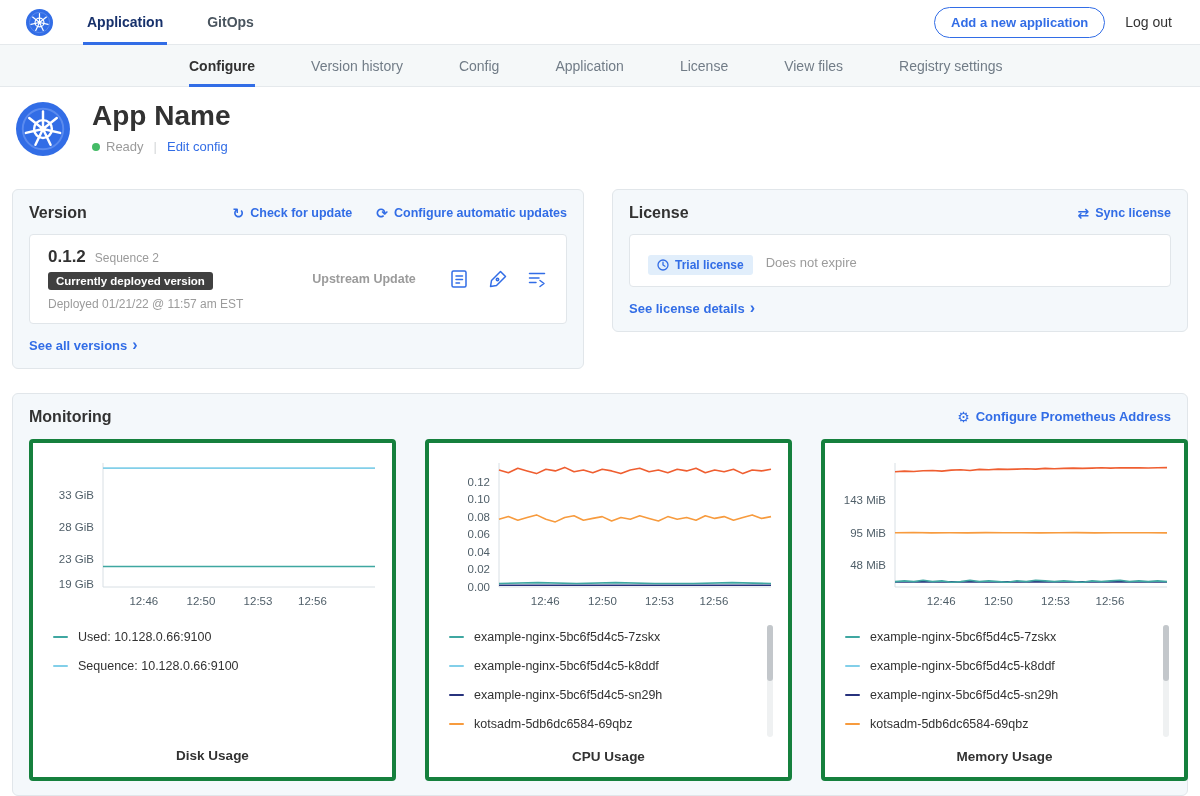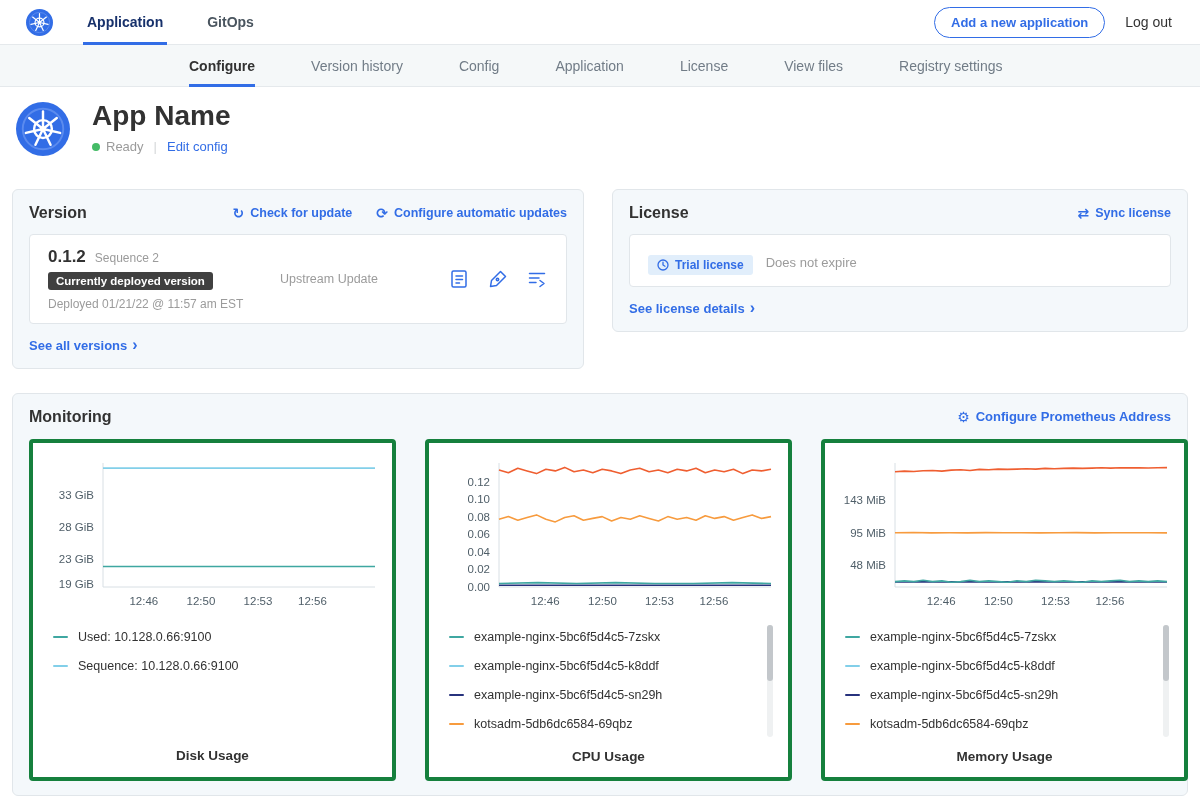"Upstream Update" .upstream { font-weight: normal -> bold; text-align: left -> center }
